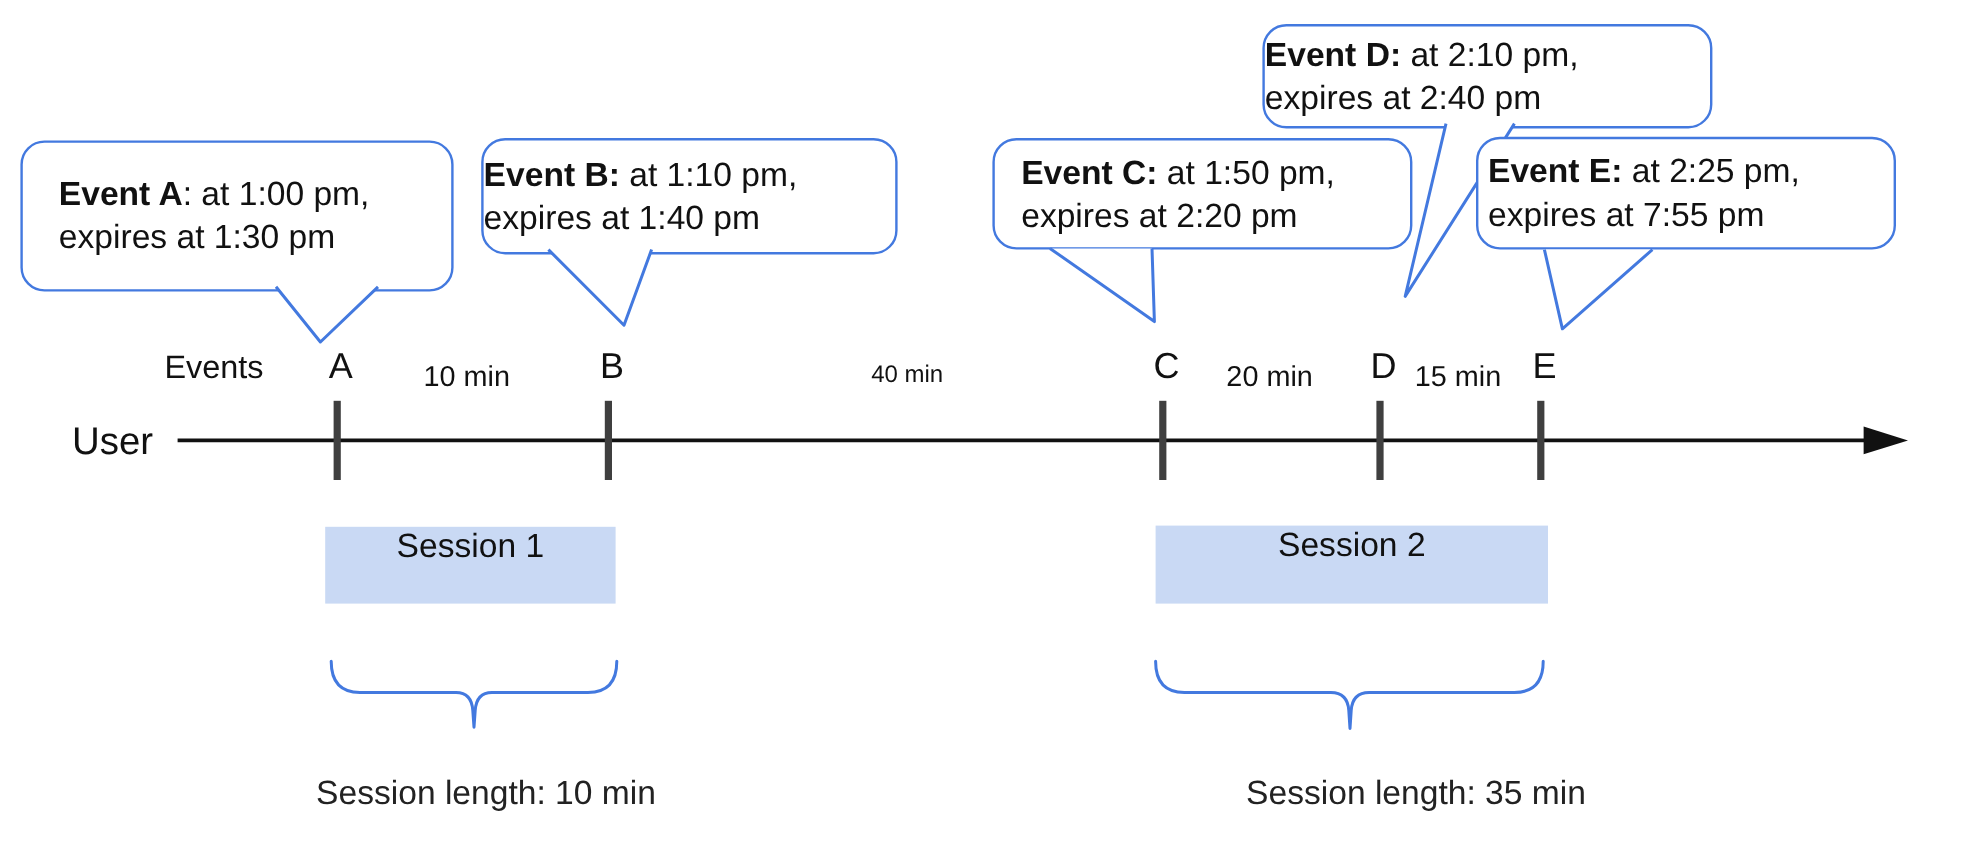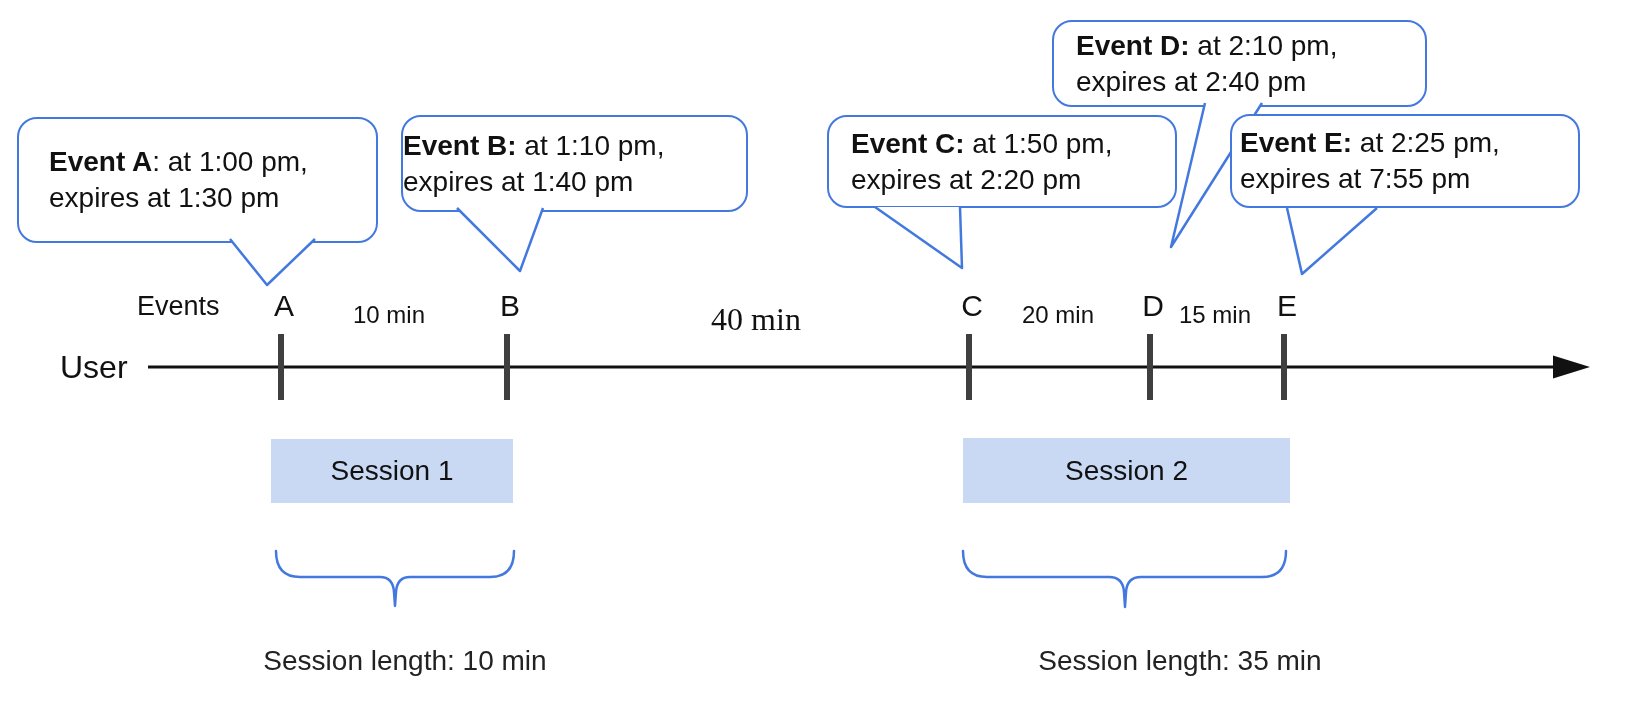"Event D: at 2:10 pm," div.bubble { padding-left: 22px -> none }
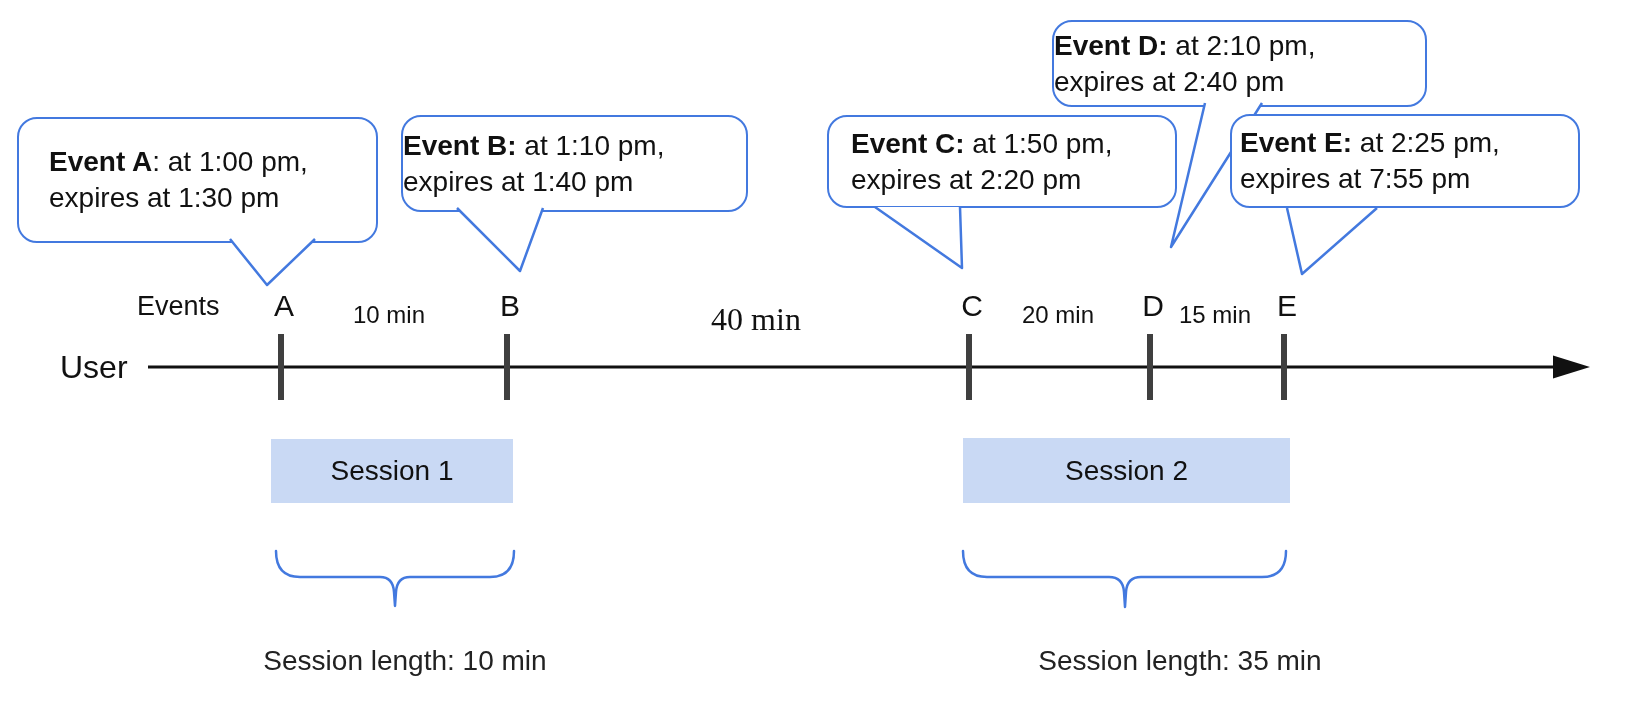"40 min" div.lbl { font-family: Liberation Serif, serif -> none; font-size: 32px -> 20px }
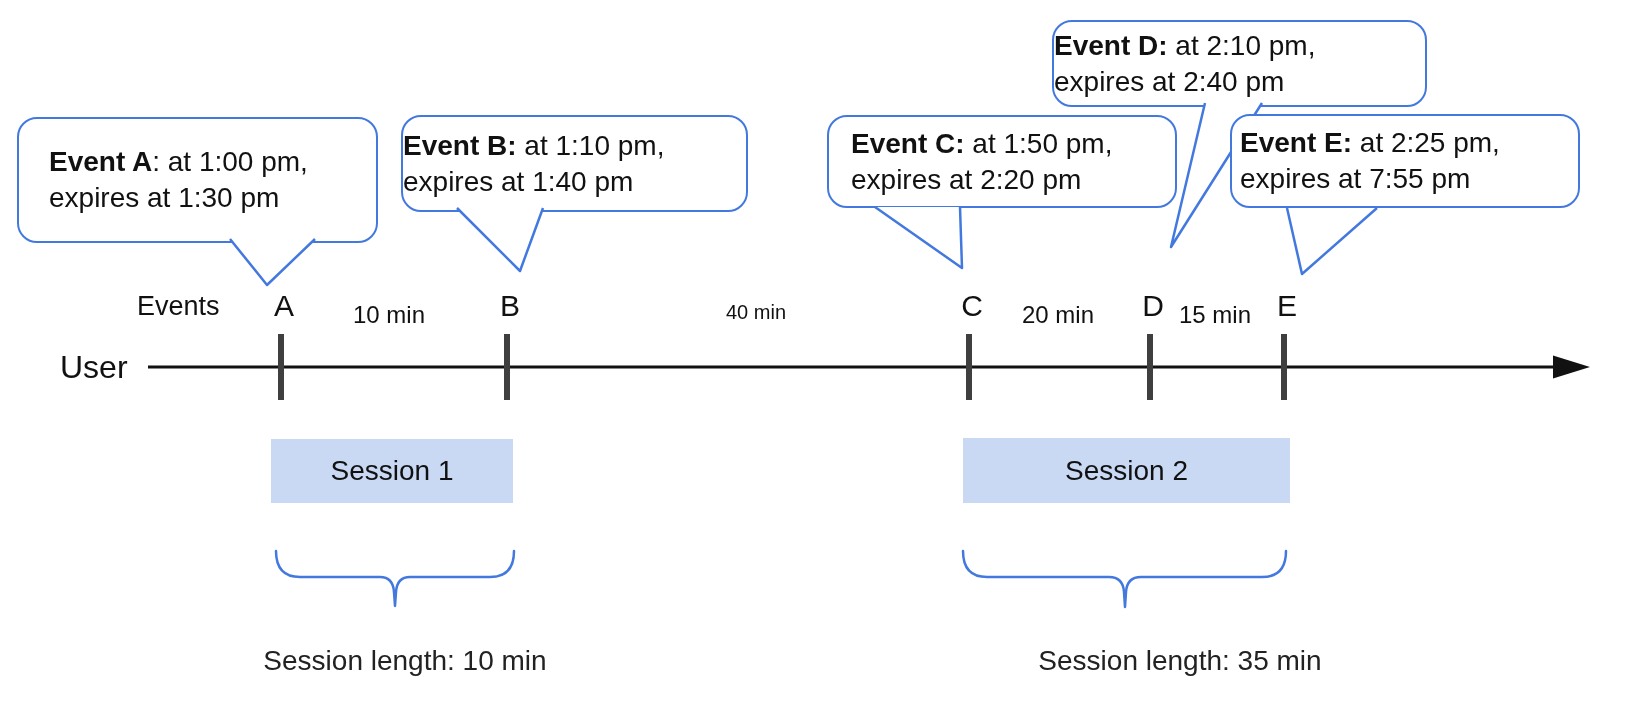"Session 1" .session-box { align-items: center -> flex-start }
